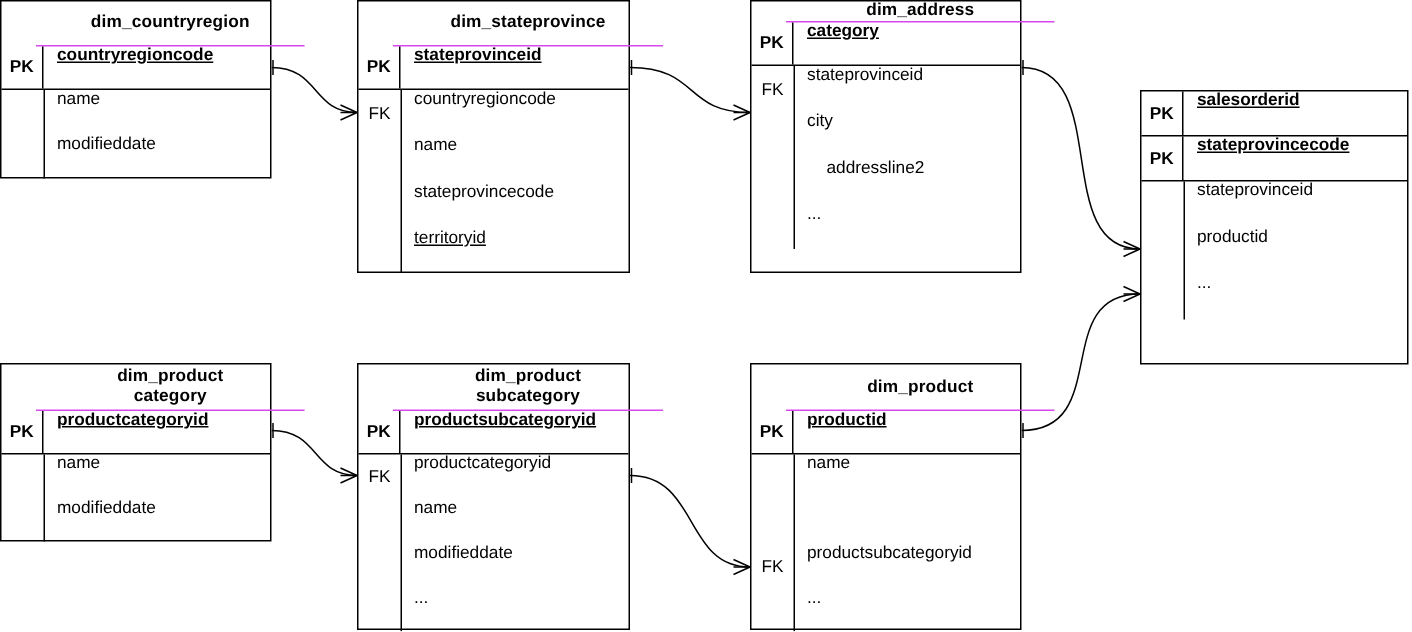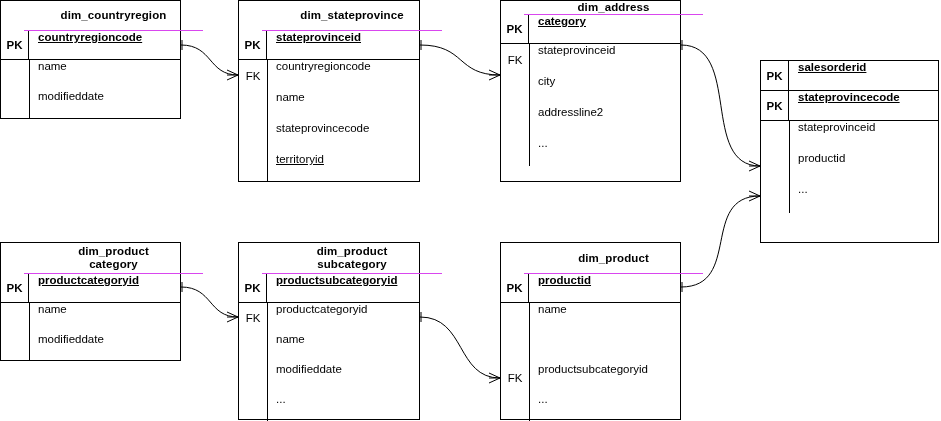"addressline2" div.attr-row { gap: none -> 13px }
